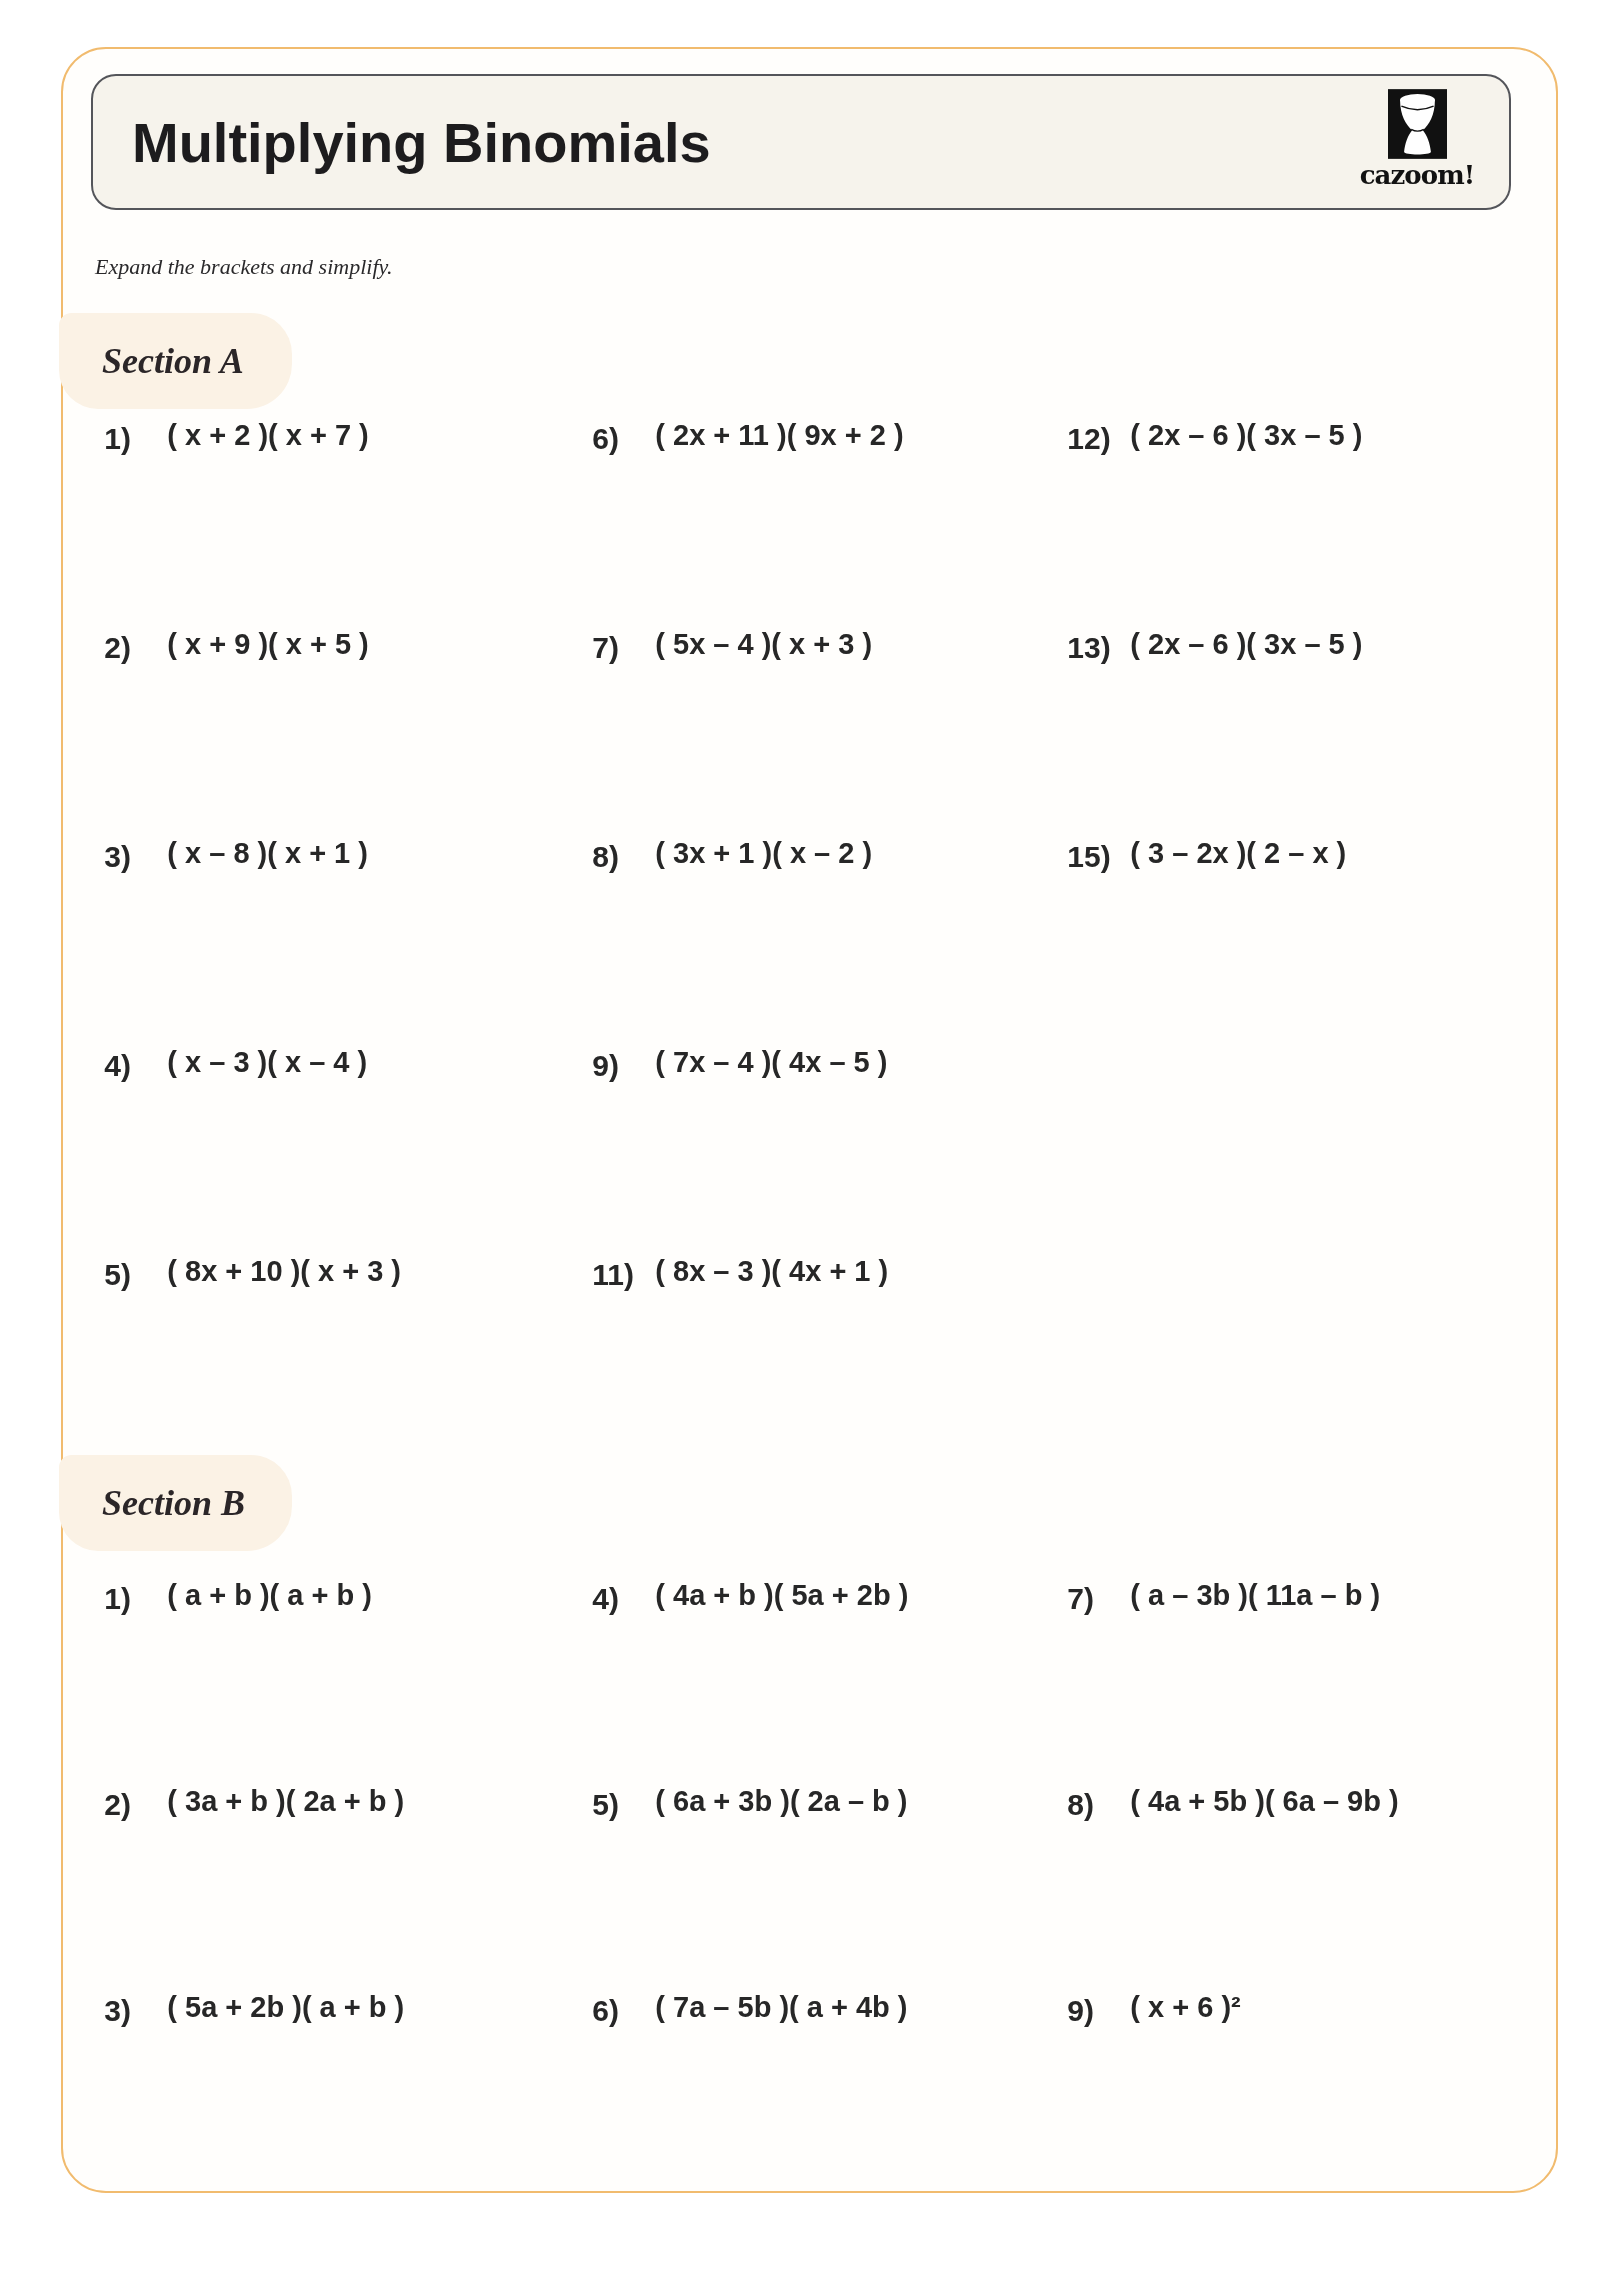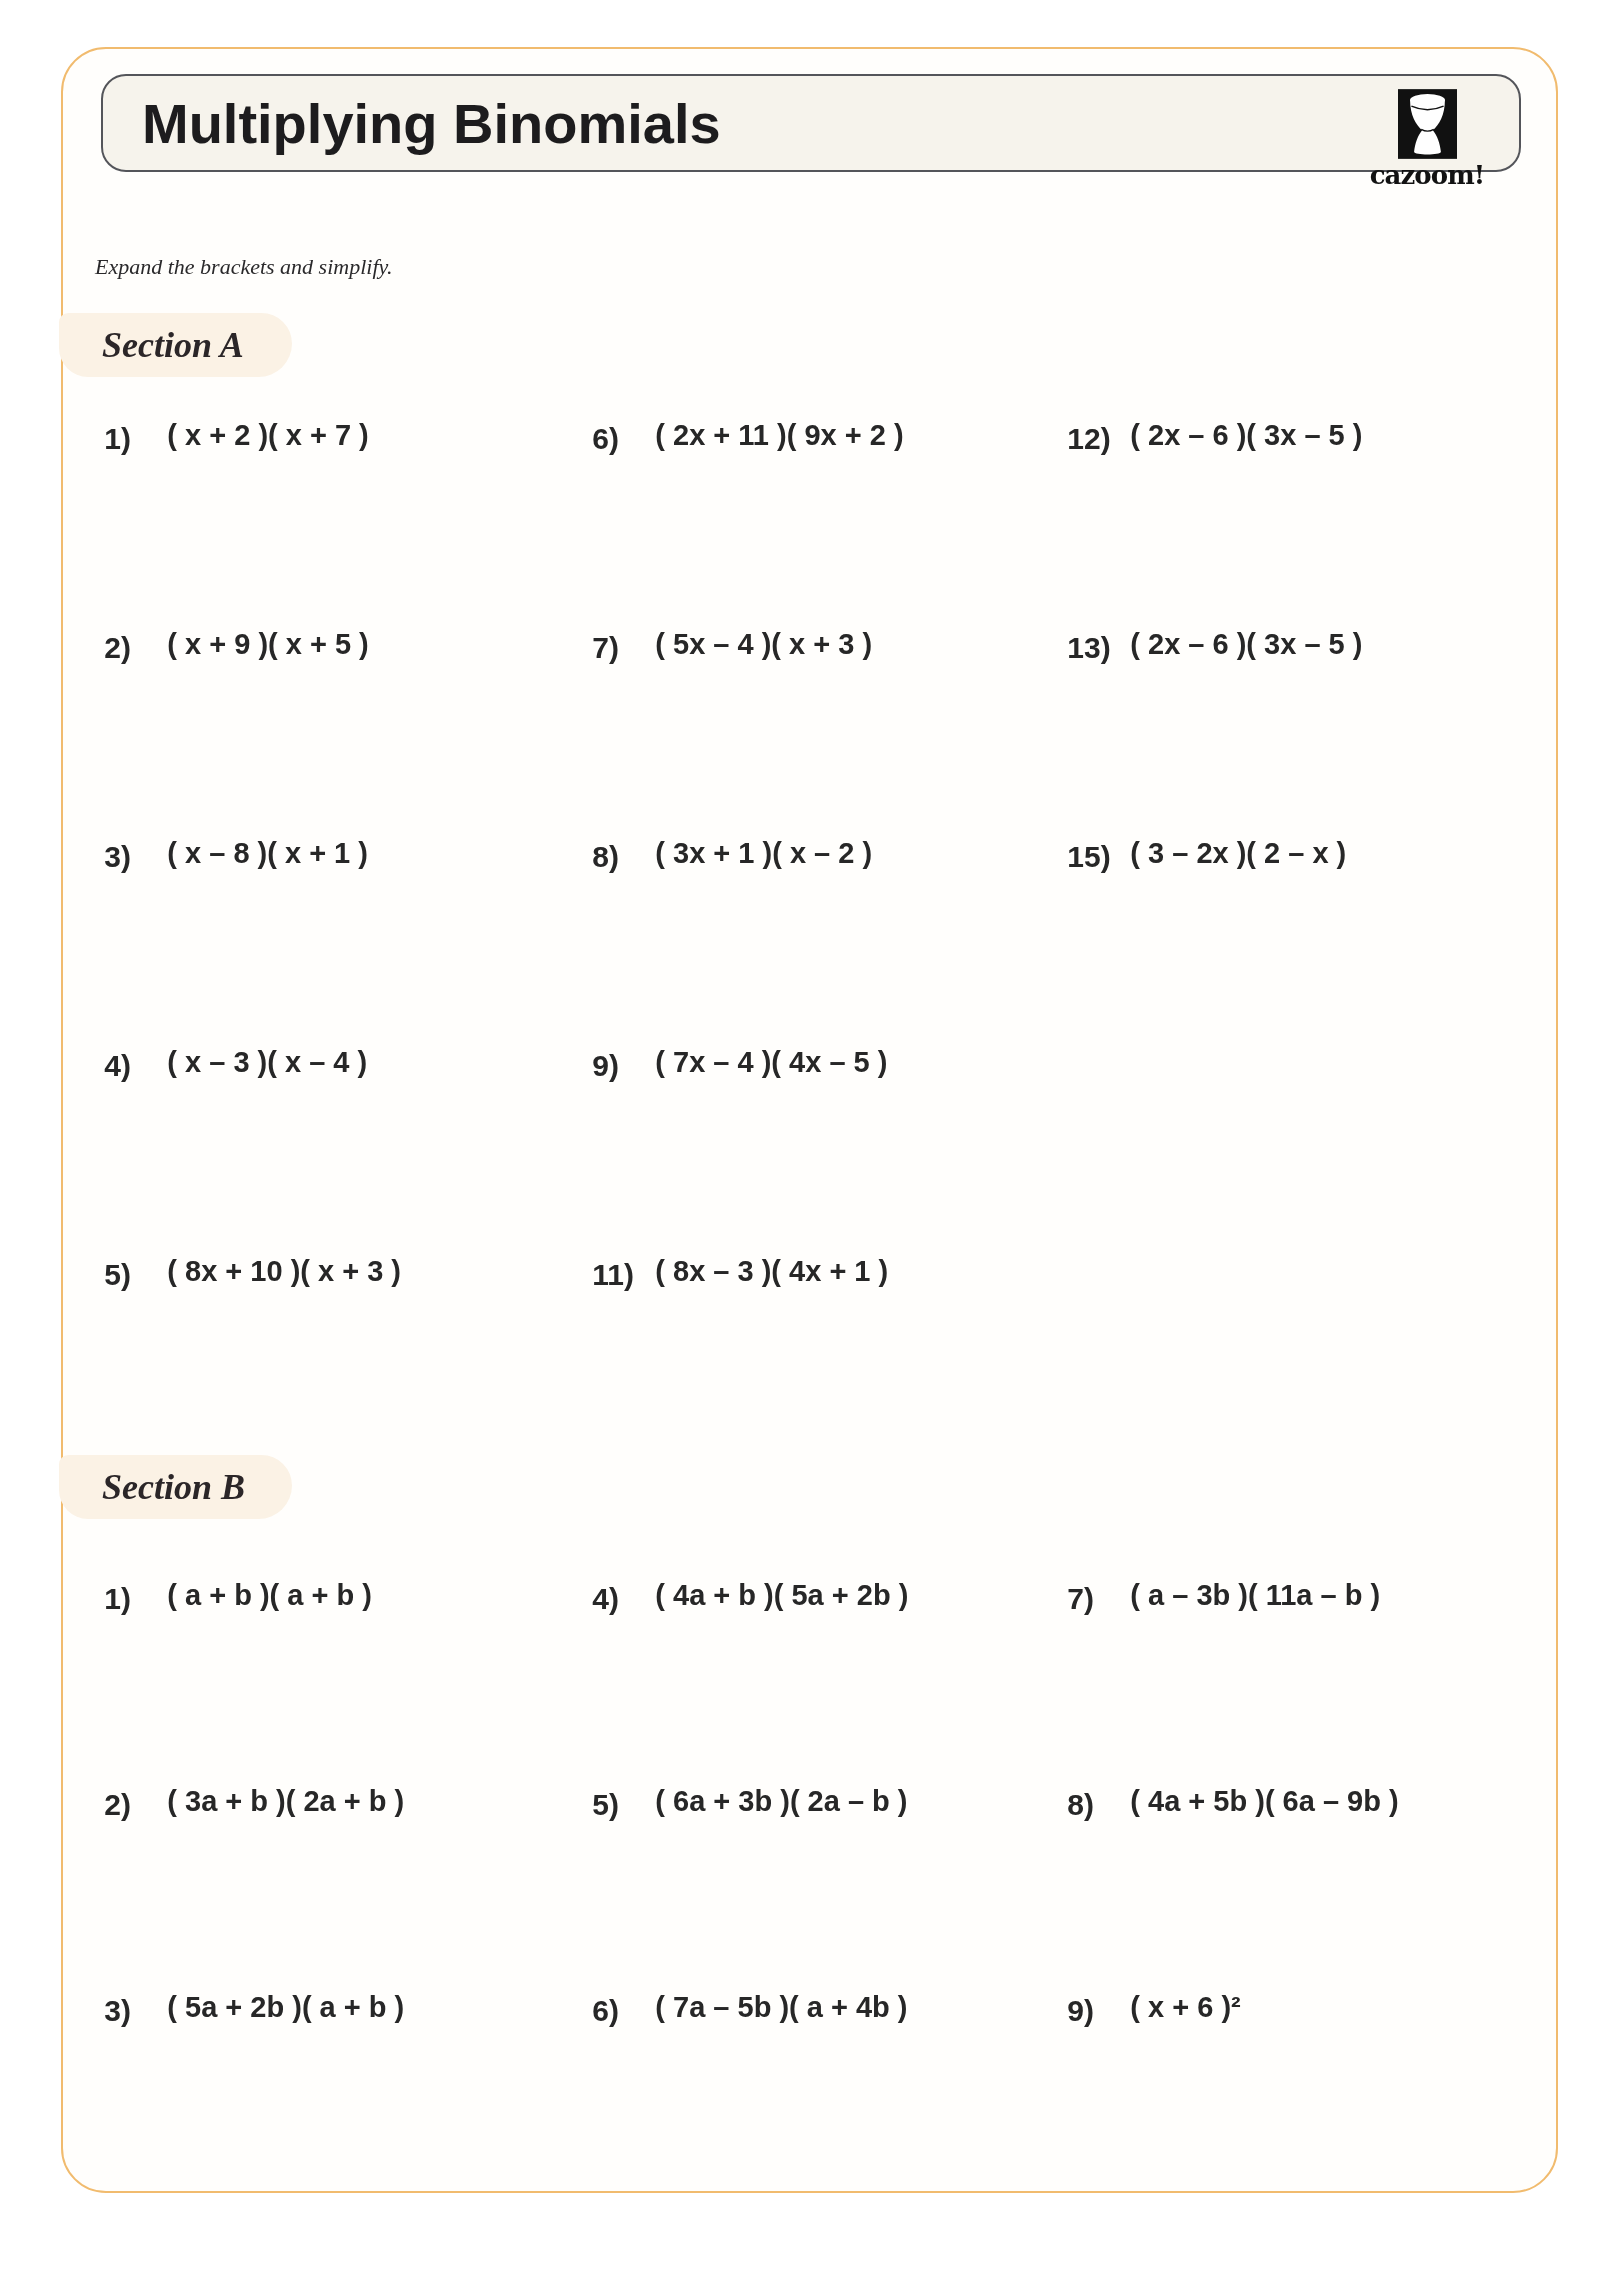"Multiplying Binomials" .titlebox { height: 98px -> 136px; left: 101px -> 91px }
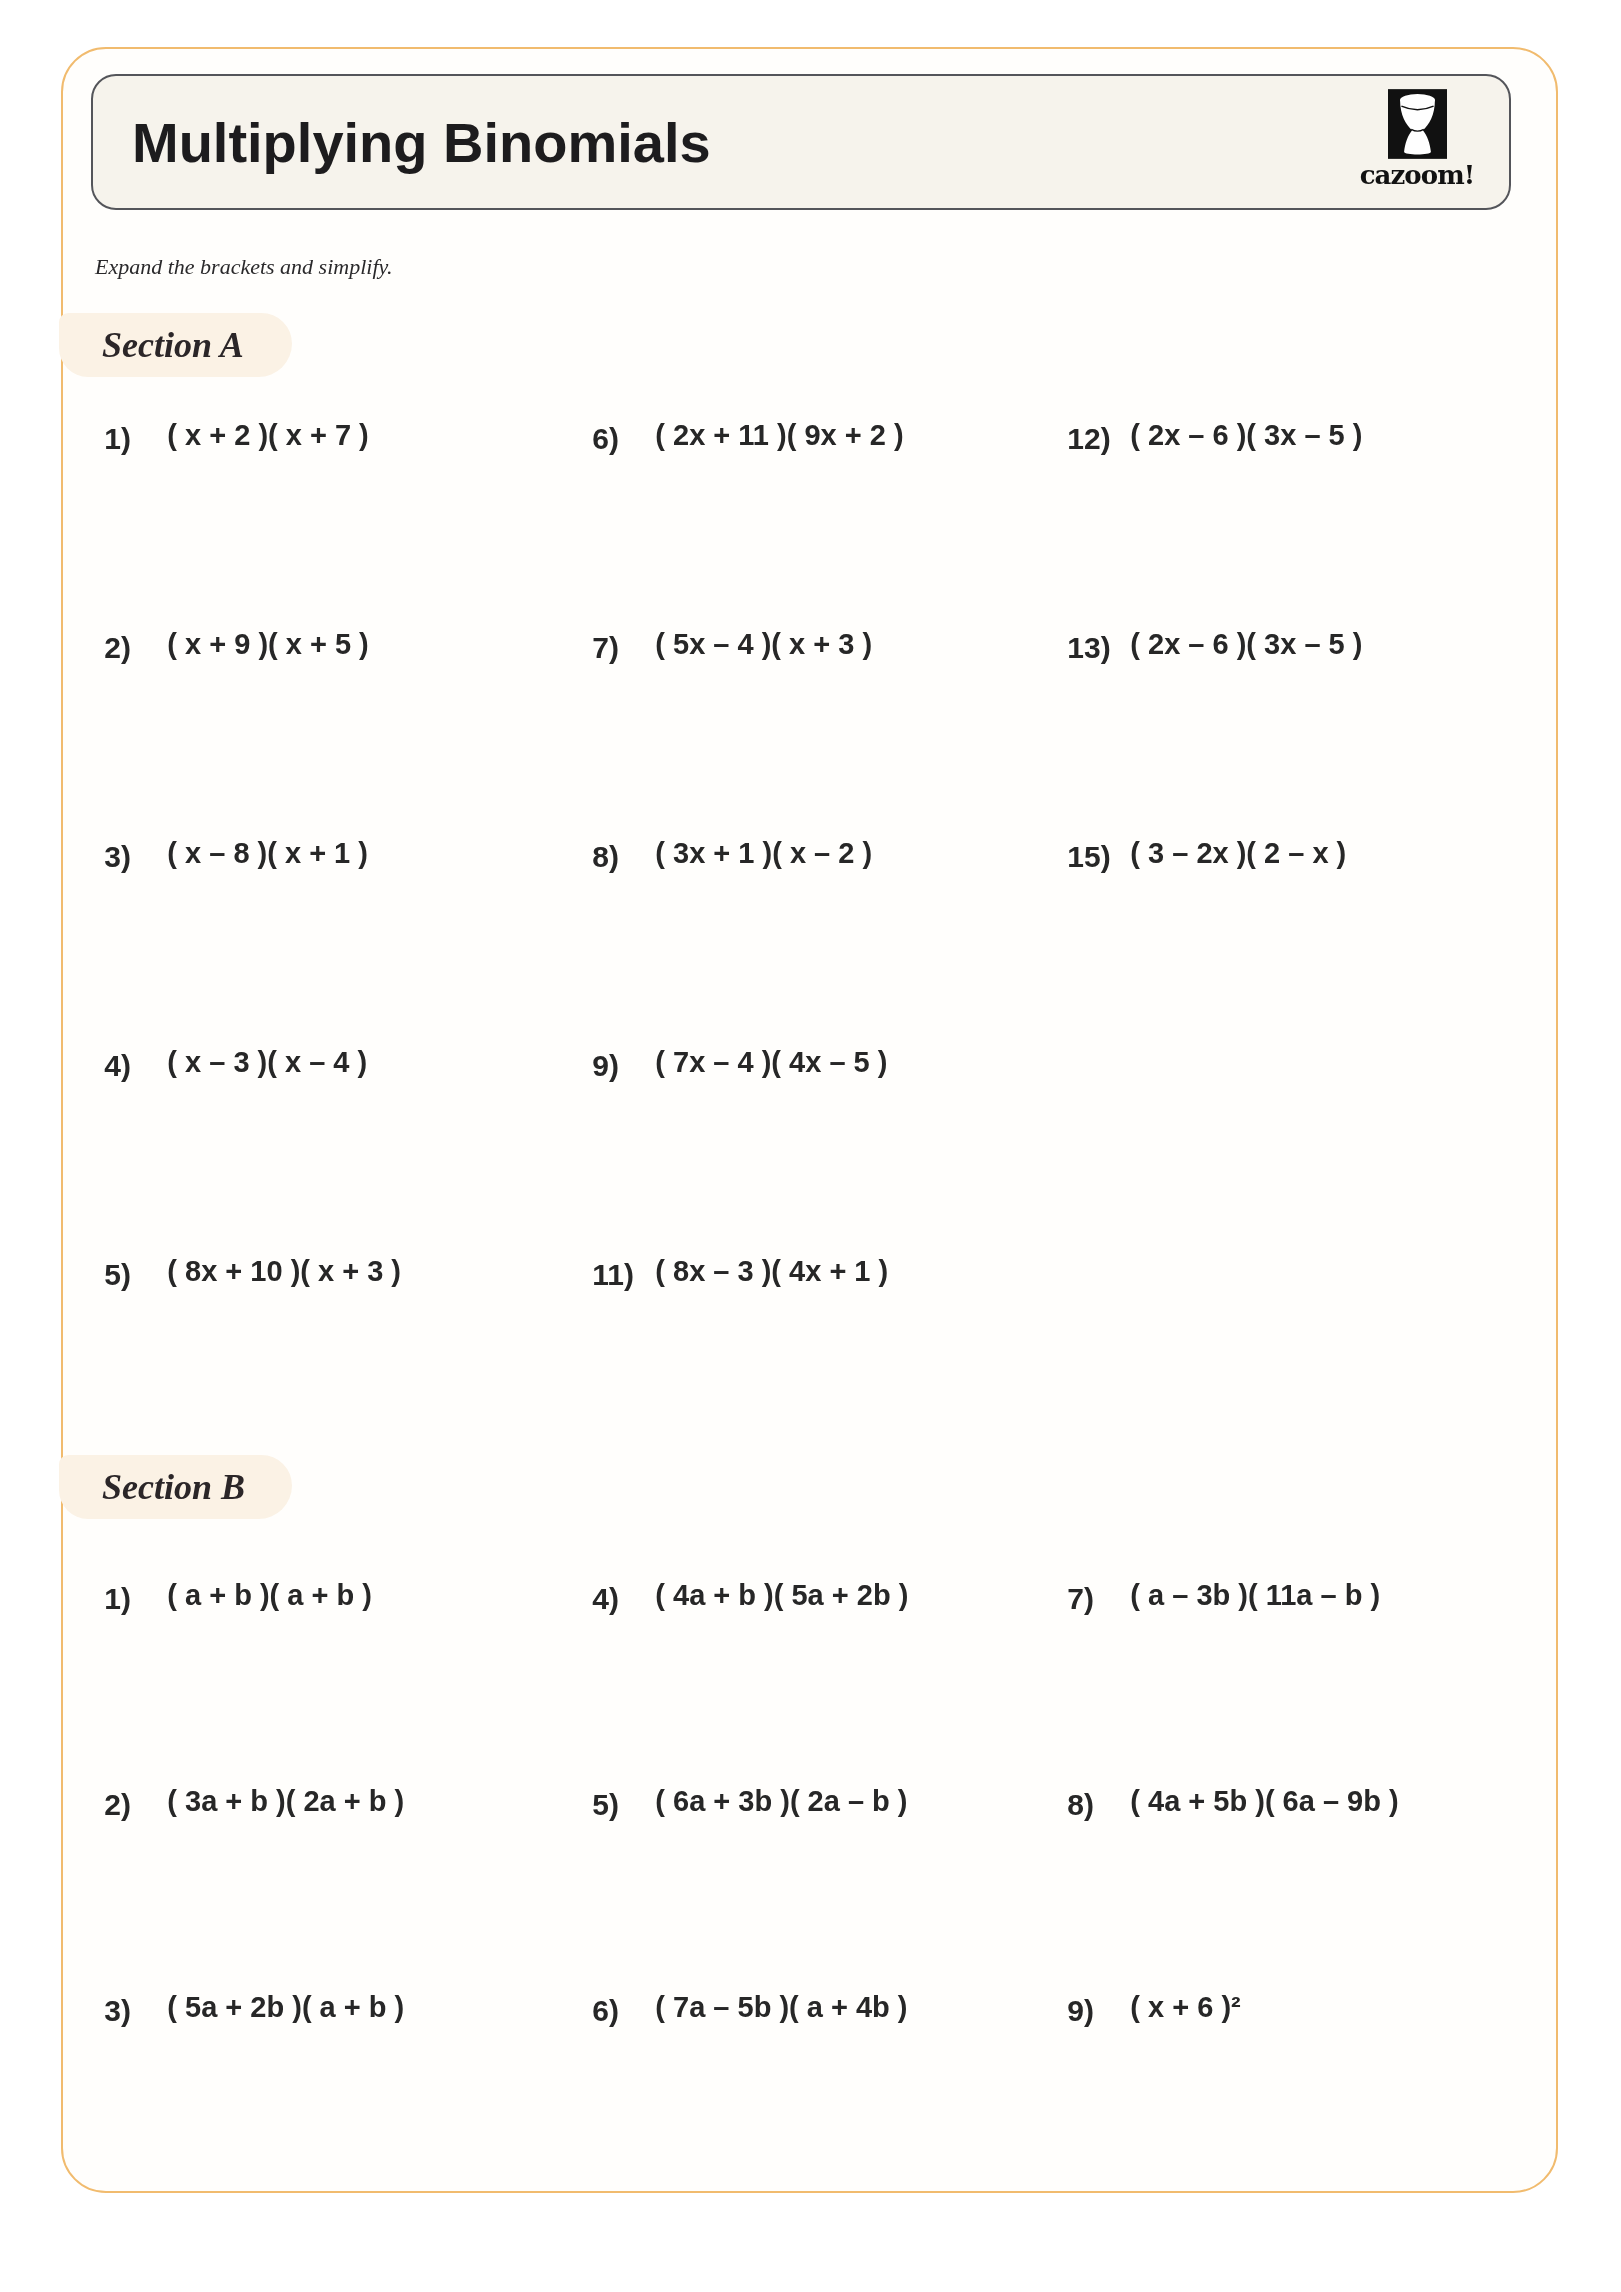"Section A" .pill { height: 64px -> 96px }
